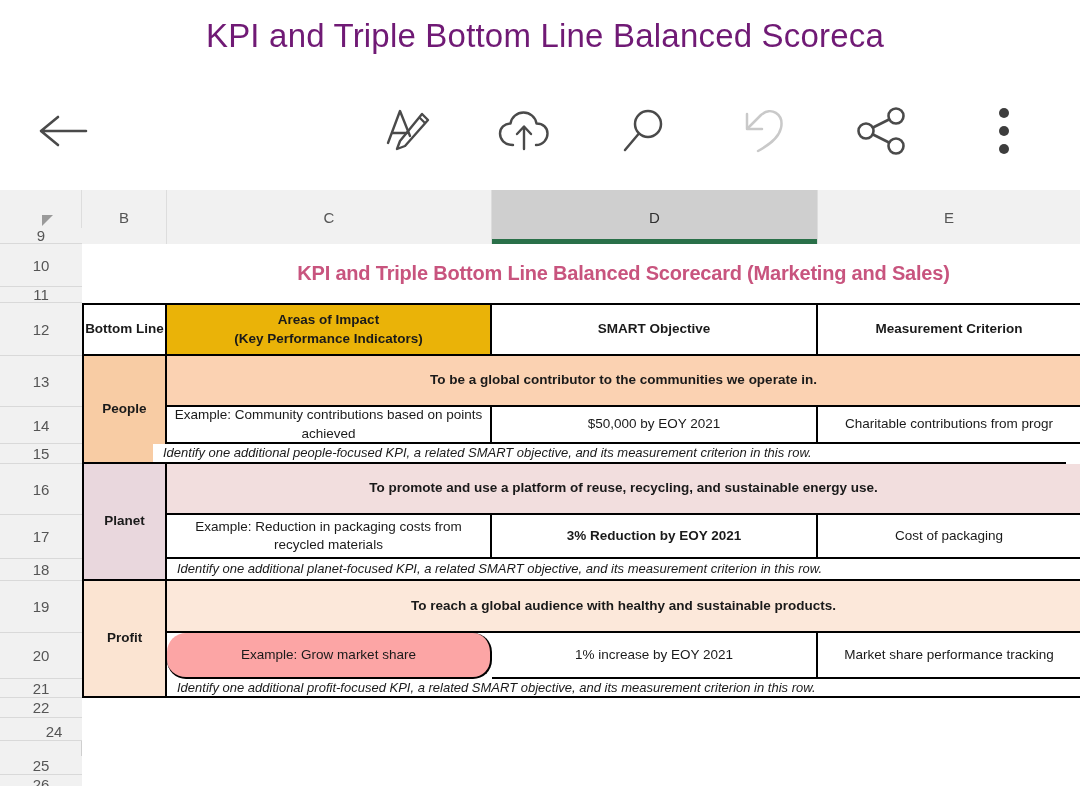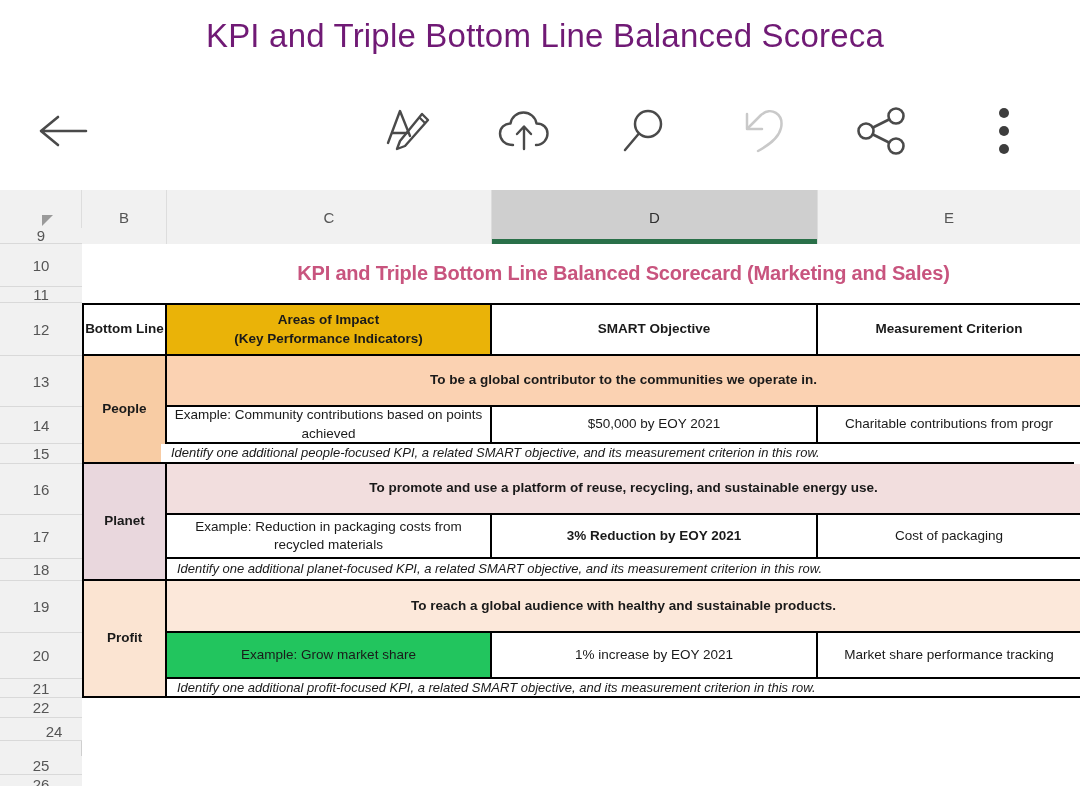"Identify one additional people-focused" div.cell { left: 79px -> 71px }
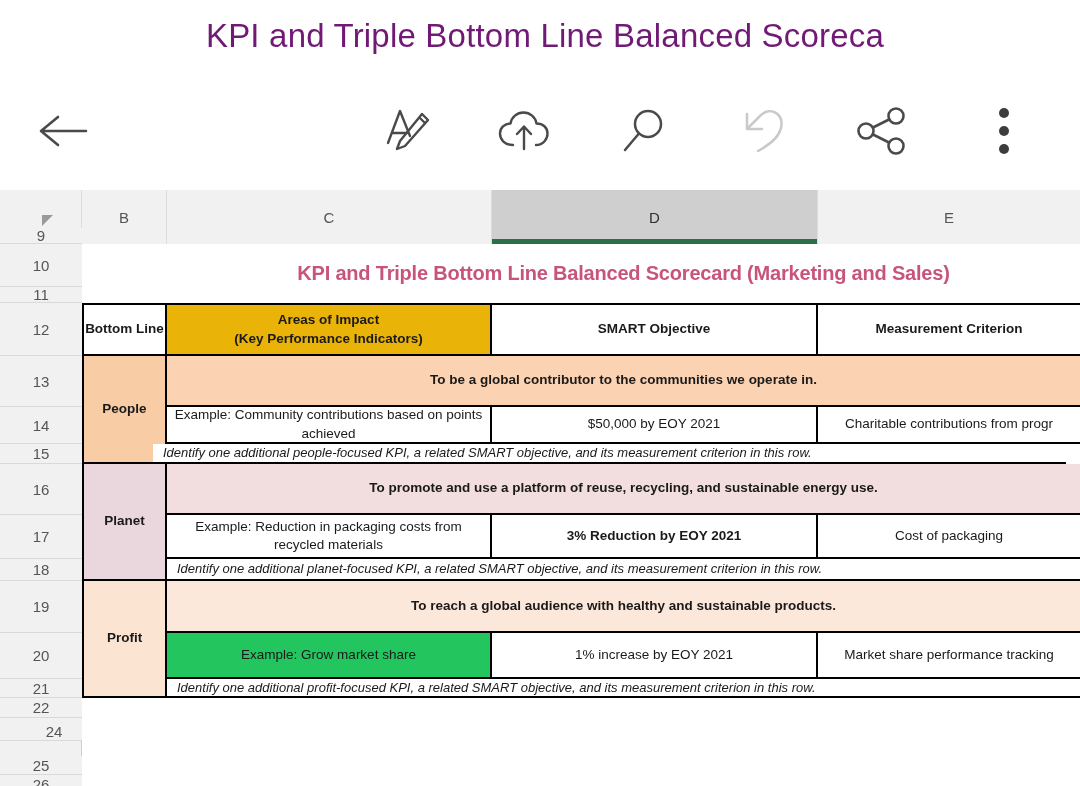"Example: Grow market share" div.cell { background: #22c55e -> #fca5a5; border-radius: none -> 19px }
